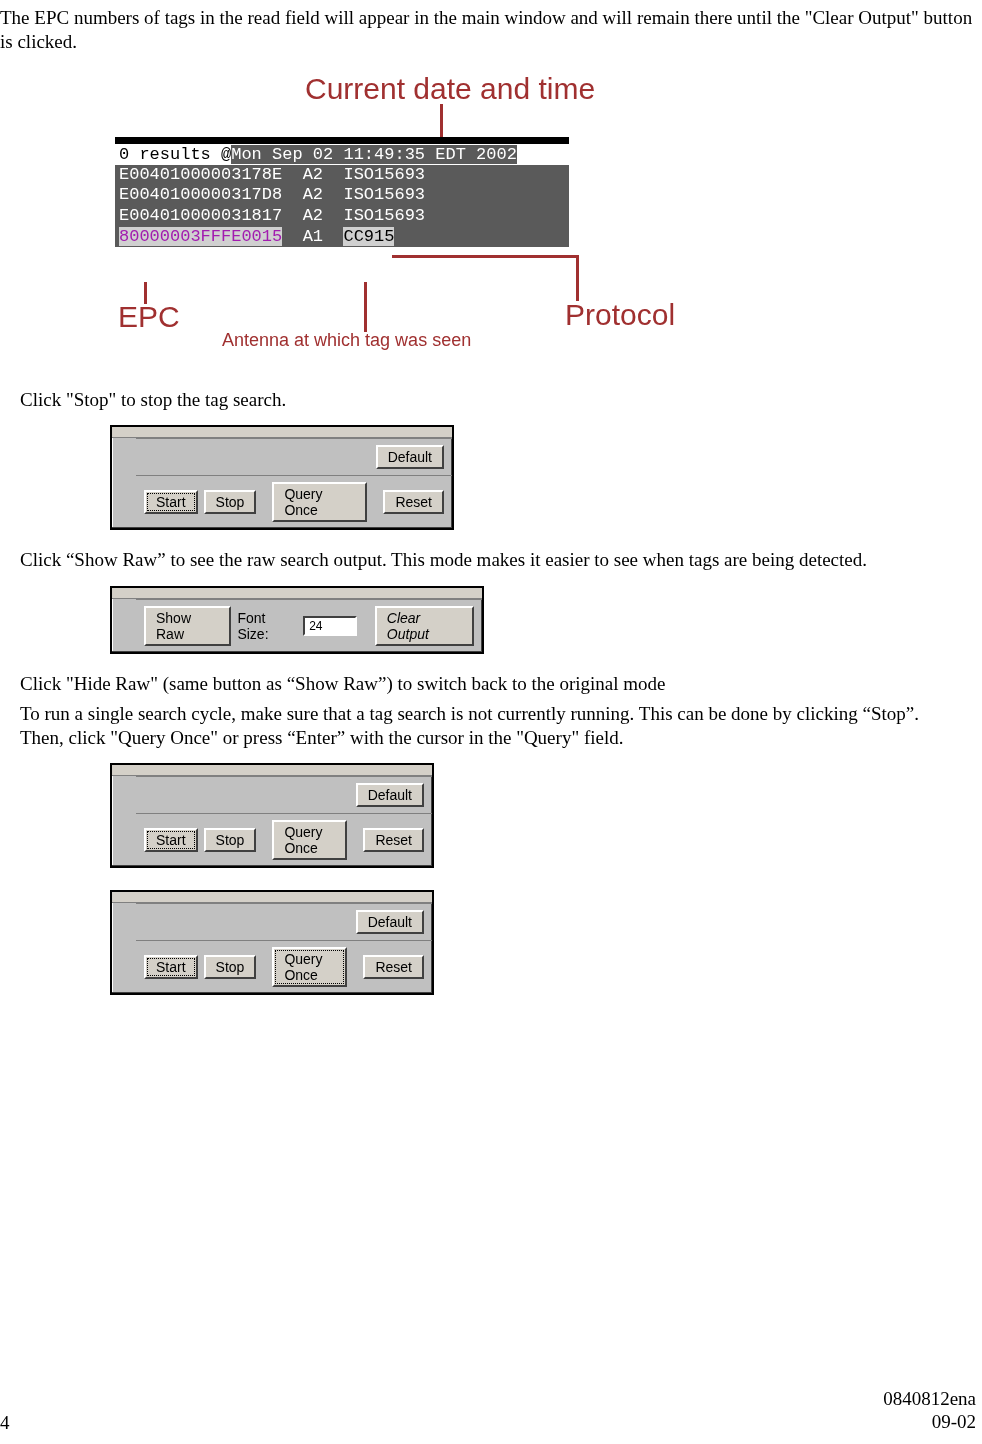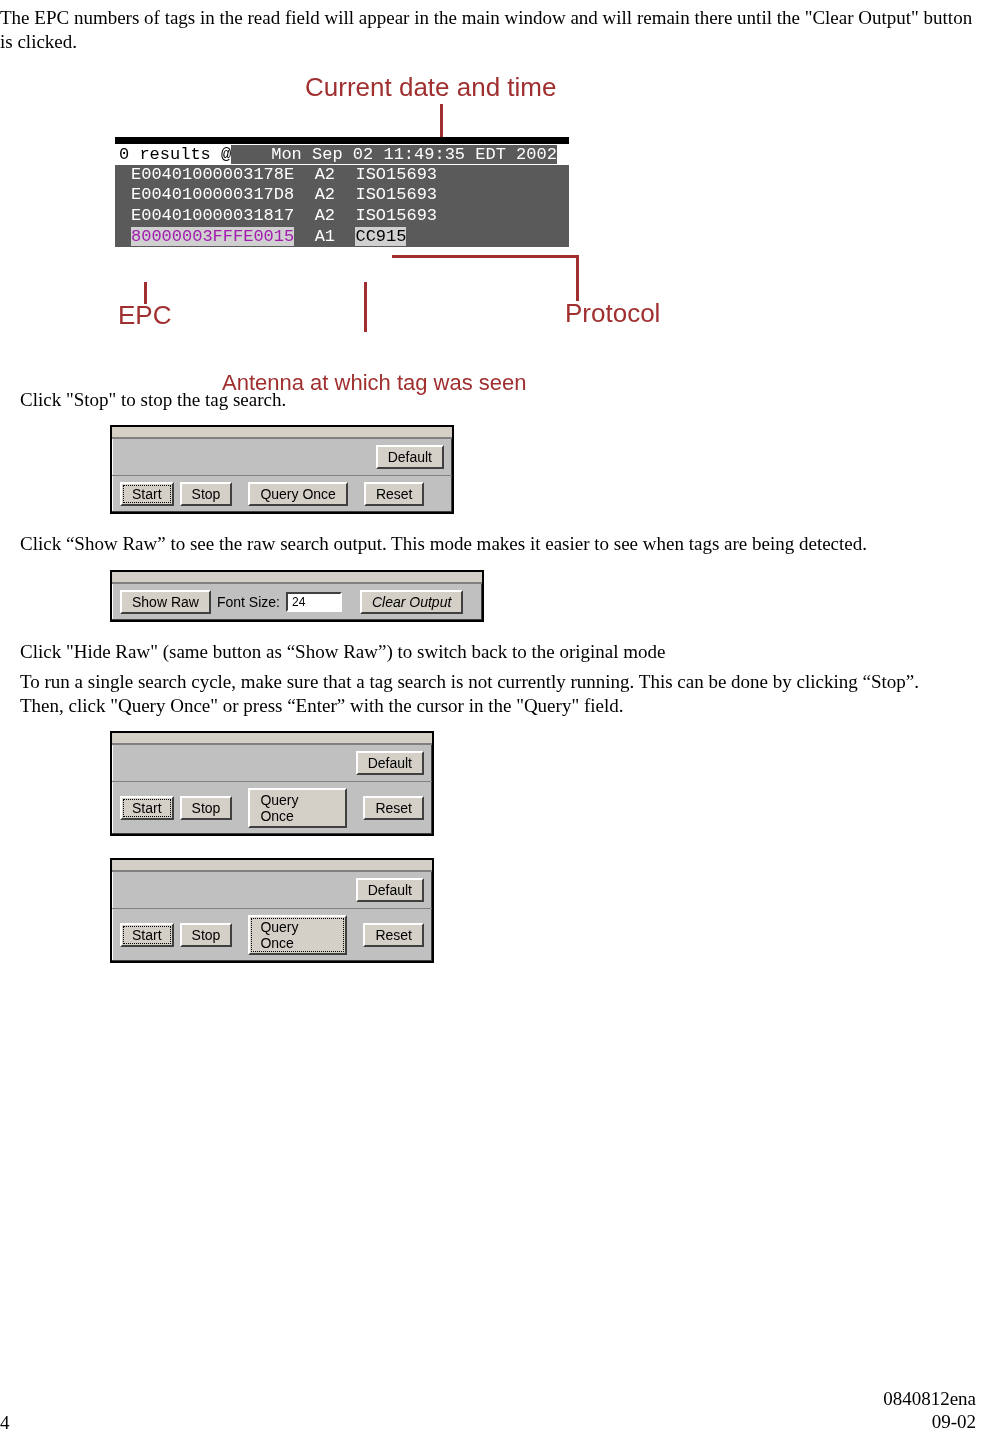"Current date and time" .label-red { font-size: 26px -> 30px }
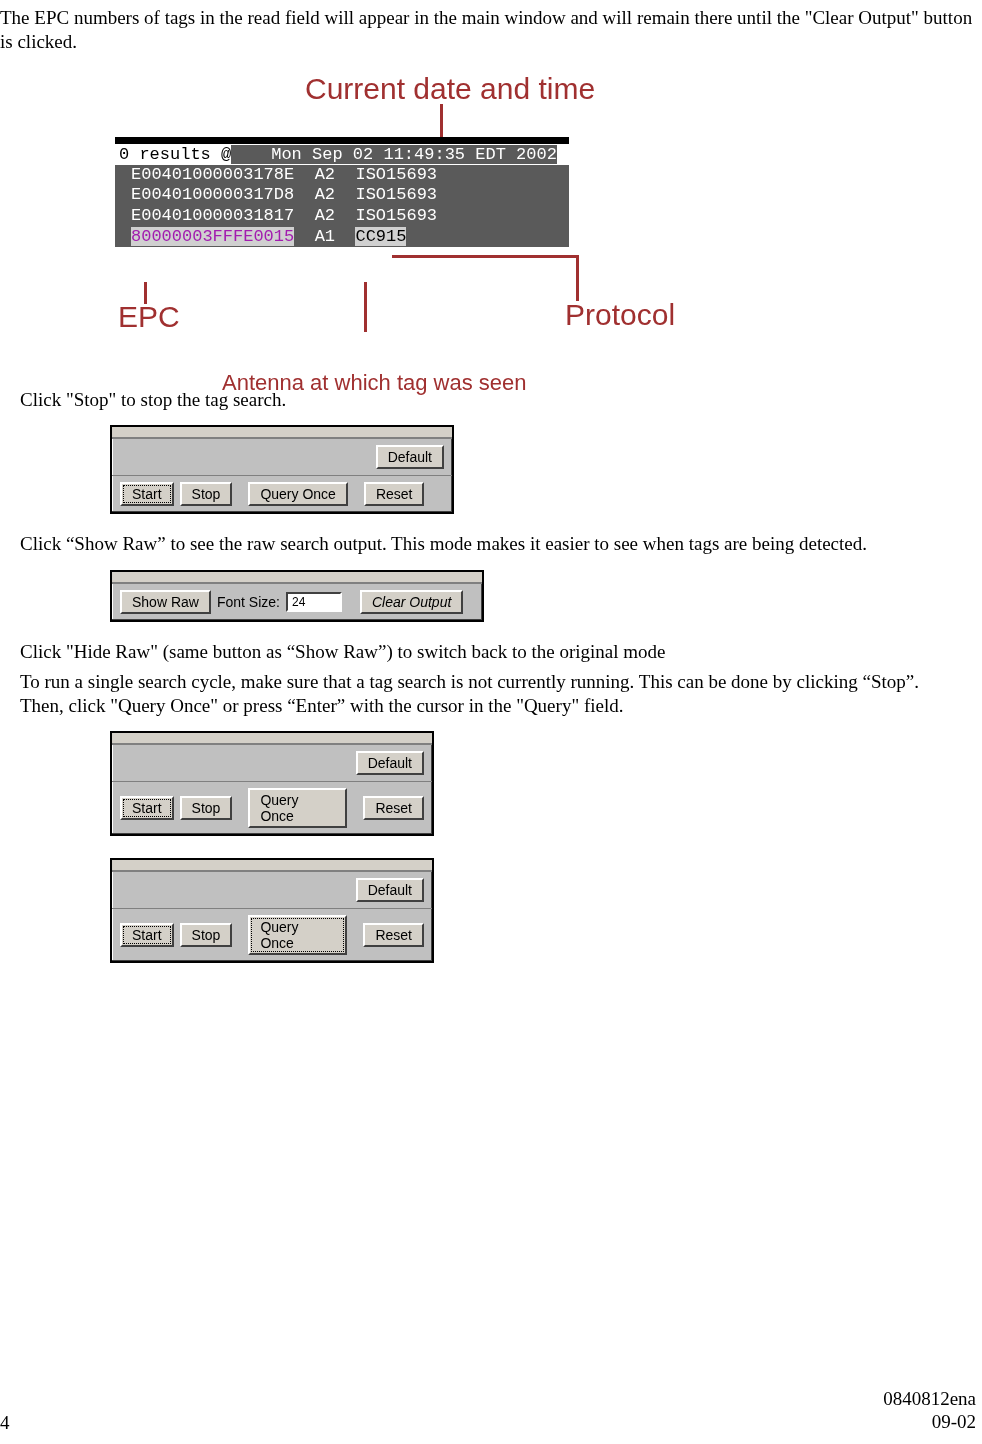"Mon Sep 02 11:49:35 EDT" .tag-header .hi { padding-left: 40px -> none }
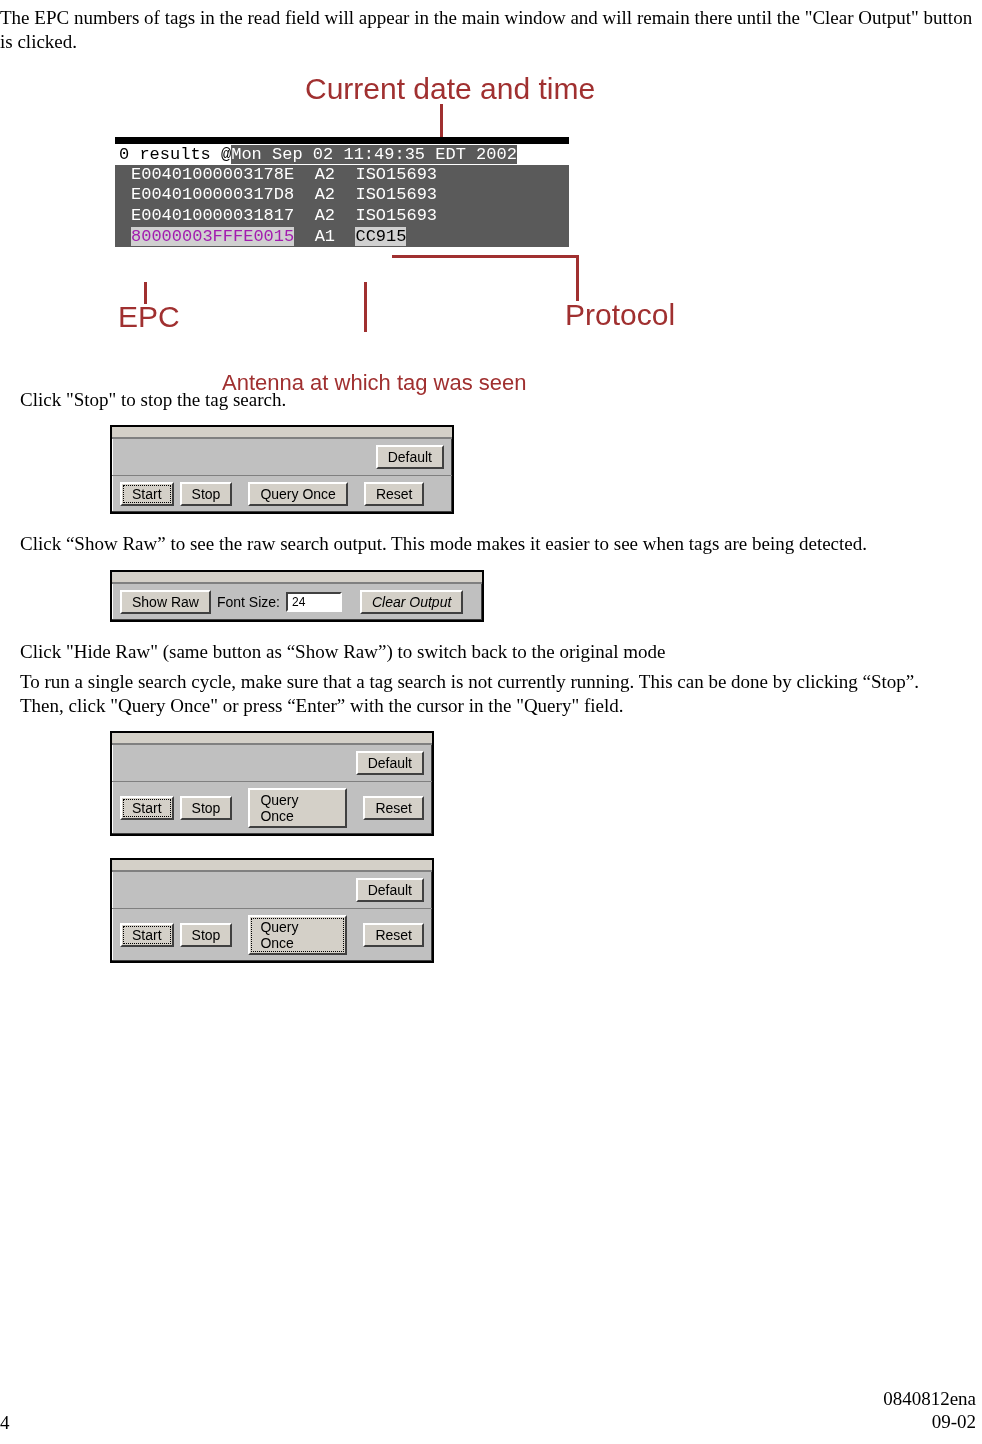"E00401000003178E A2 ISO15693" .tag-rows { padding-left: 12px -> none }
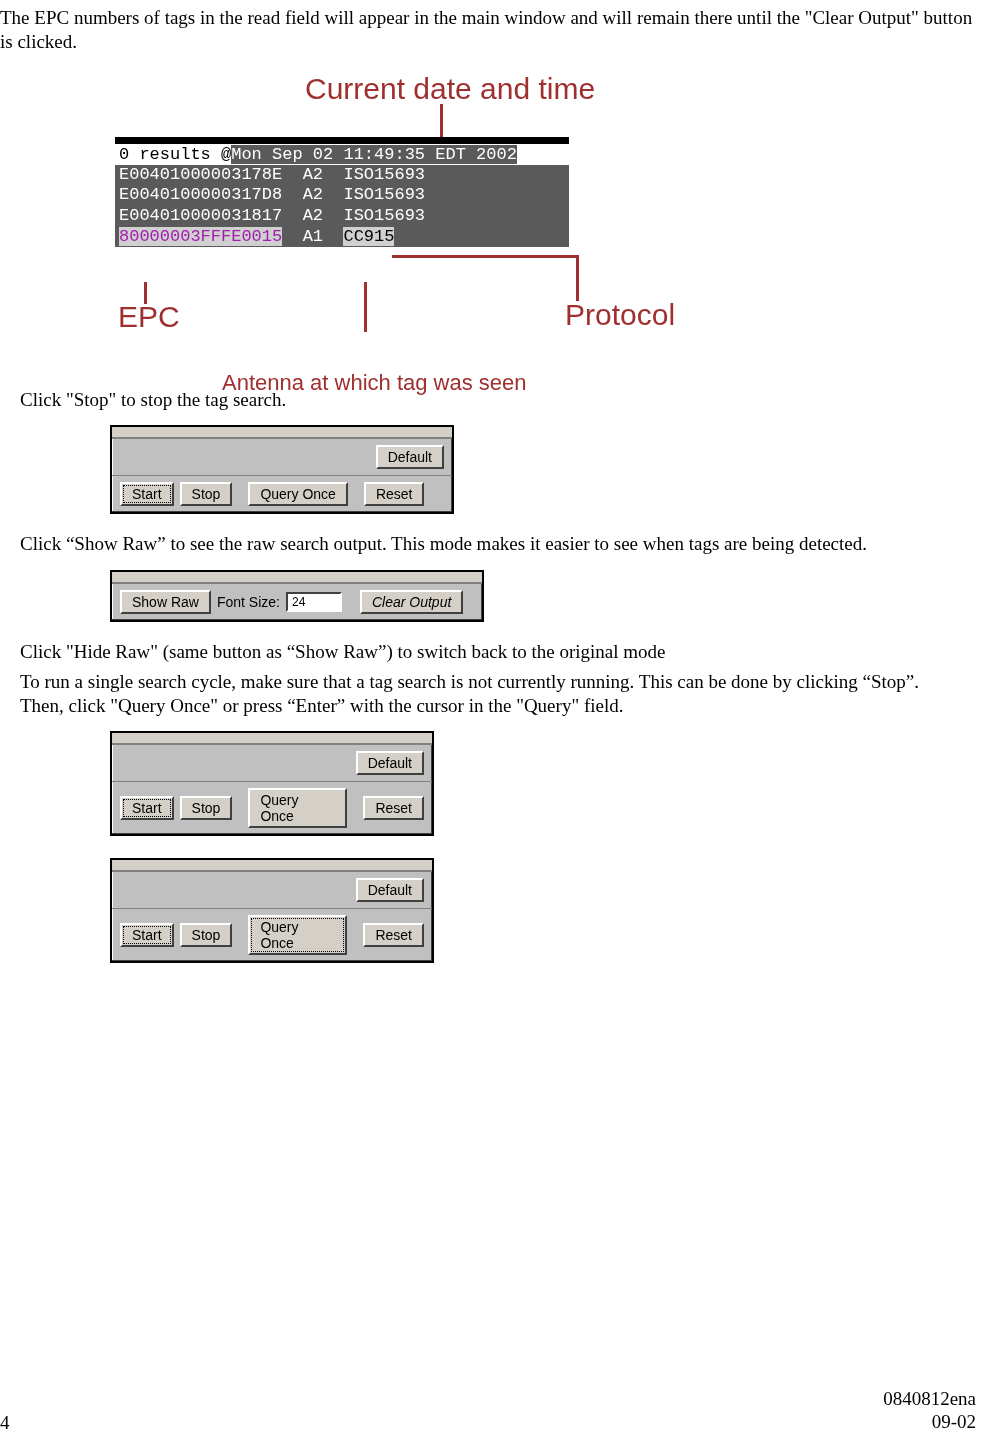"Antenna at which tag was" div.label-red { font-size: 22px -> 18px; margin-top: 40px -> none }
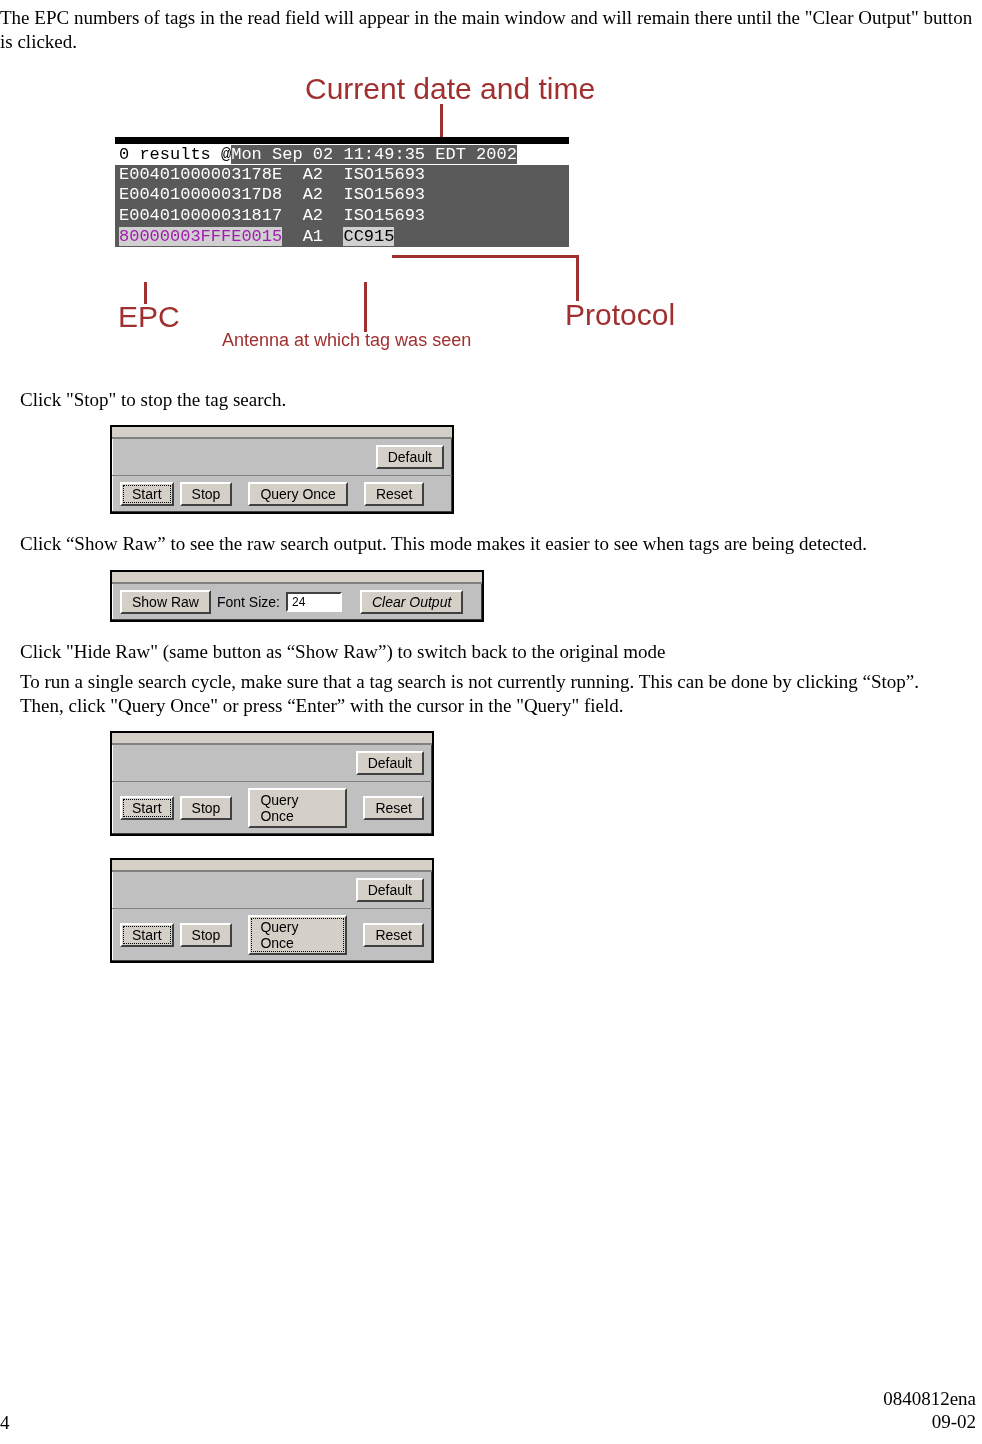"Default" .win-panel .row { margin-left: none -> 24px }
